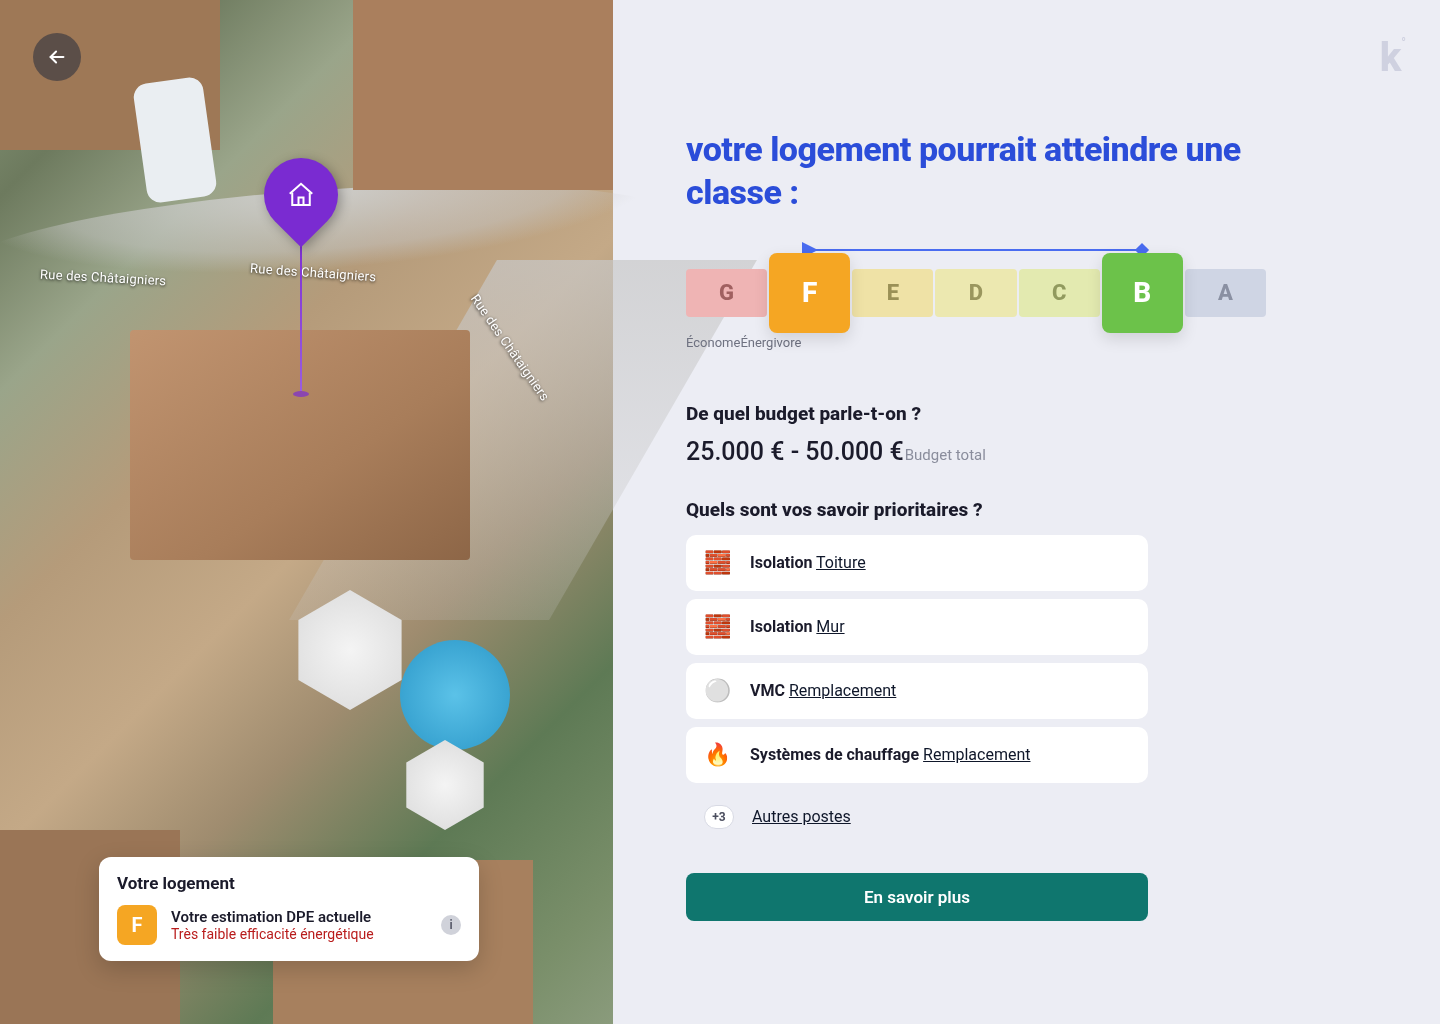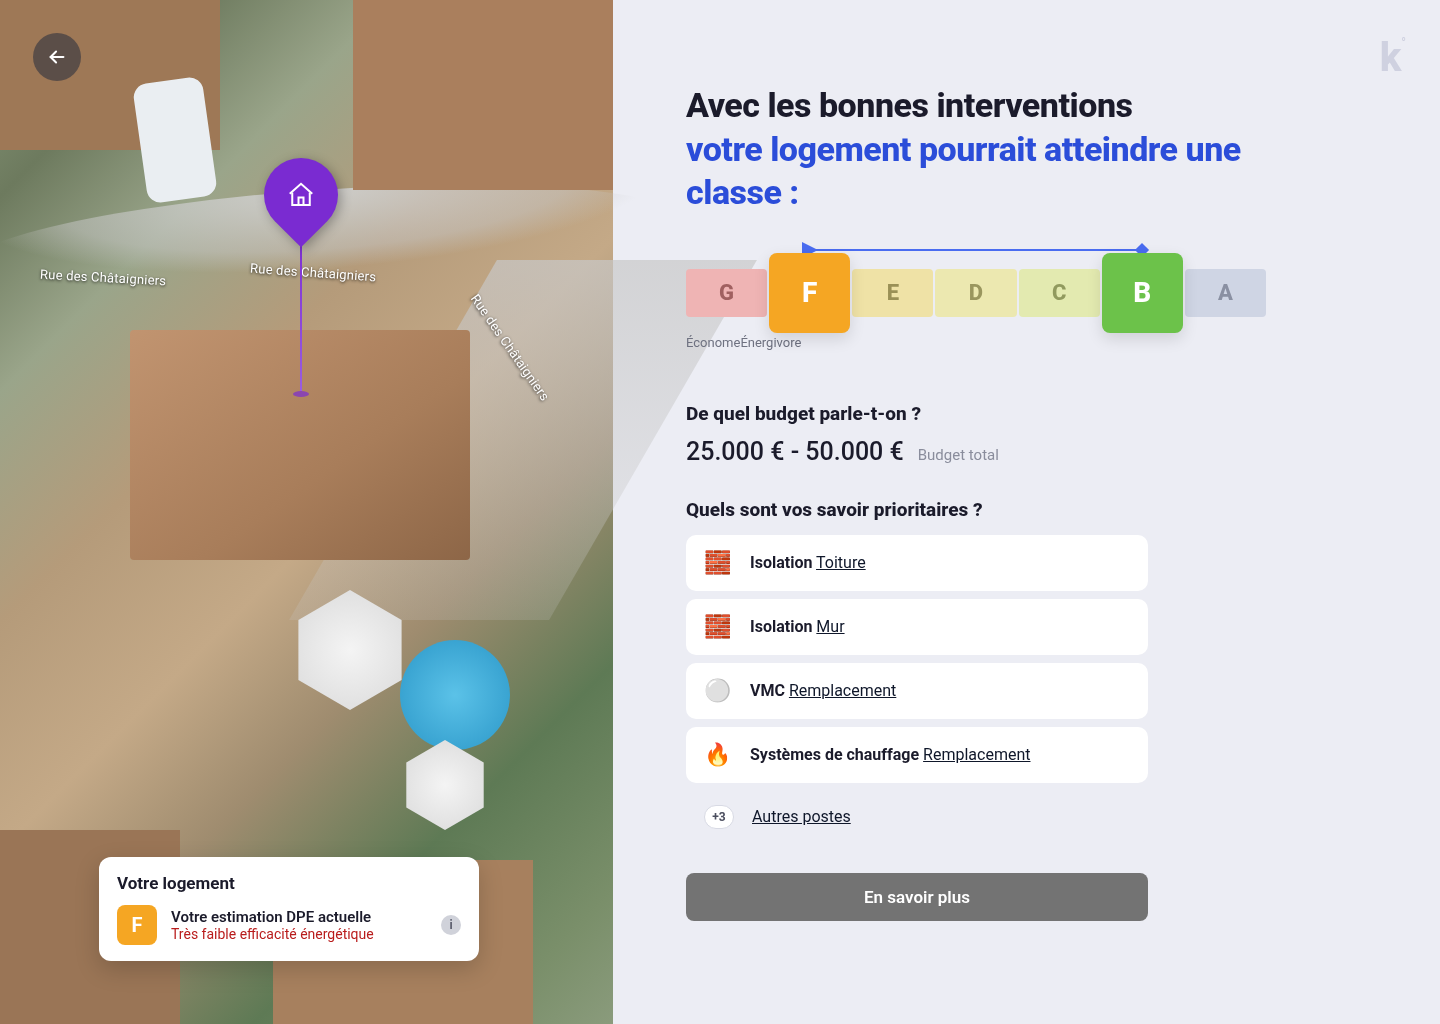"Avec les bonnes interventions" span.h-dark { html: <span>Avec les bonnes interventions</span> -> none }
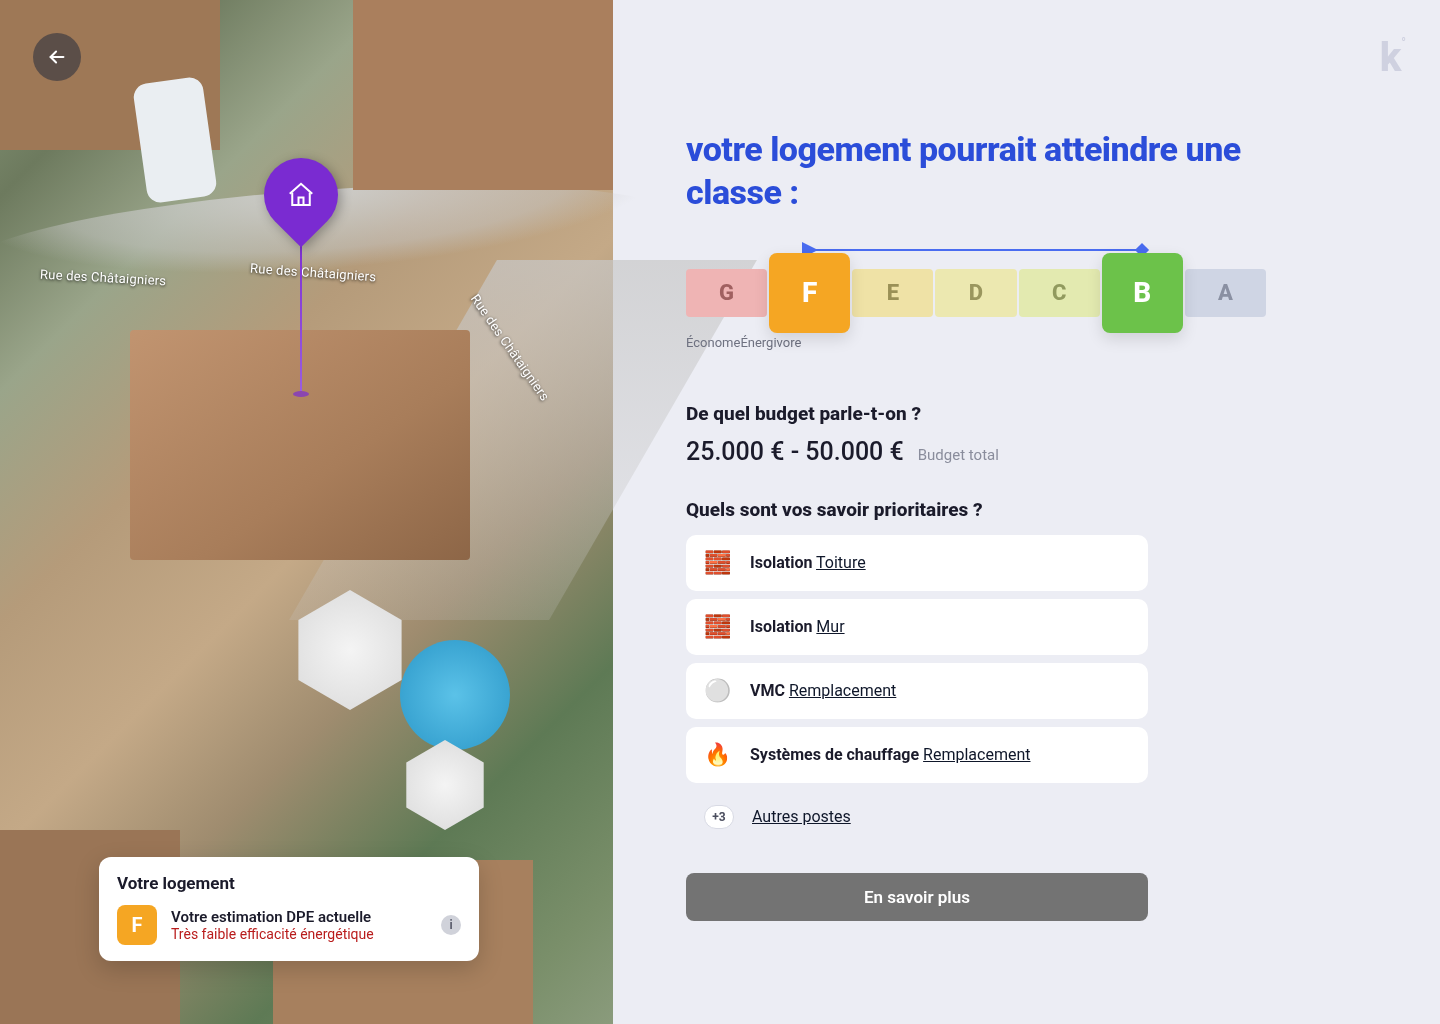"25.000 € - 50.000 €" .budget-row { gap: 14px -> 1px }
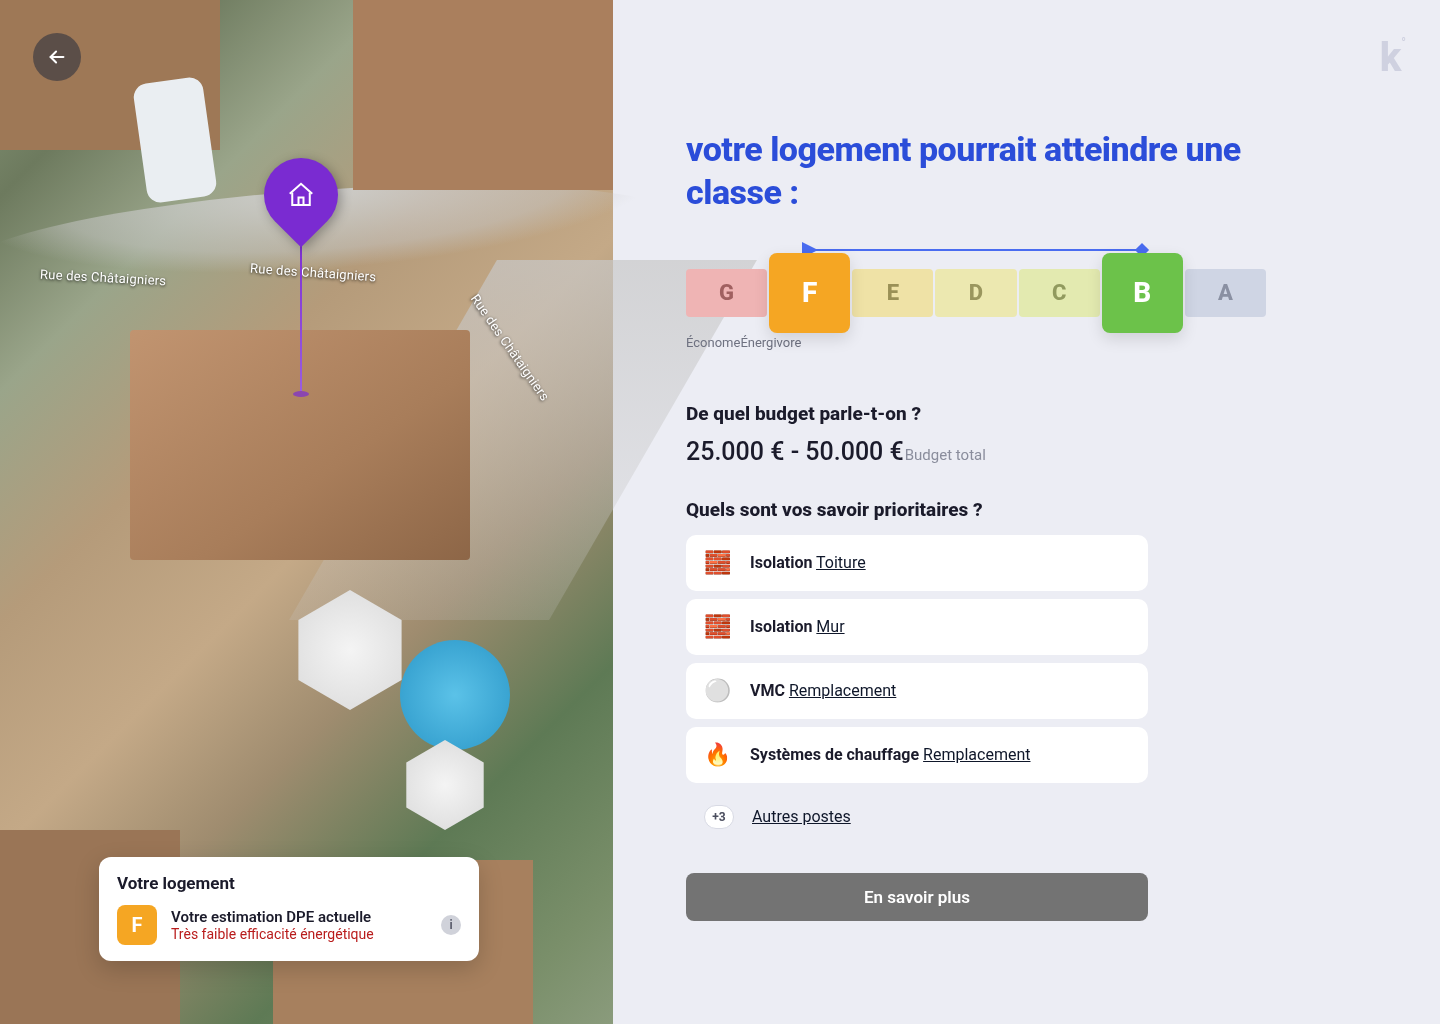"En savoir plus" .cta { background: #737373 -> #0f766e }
